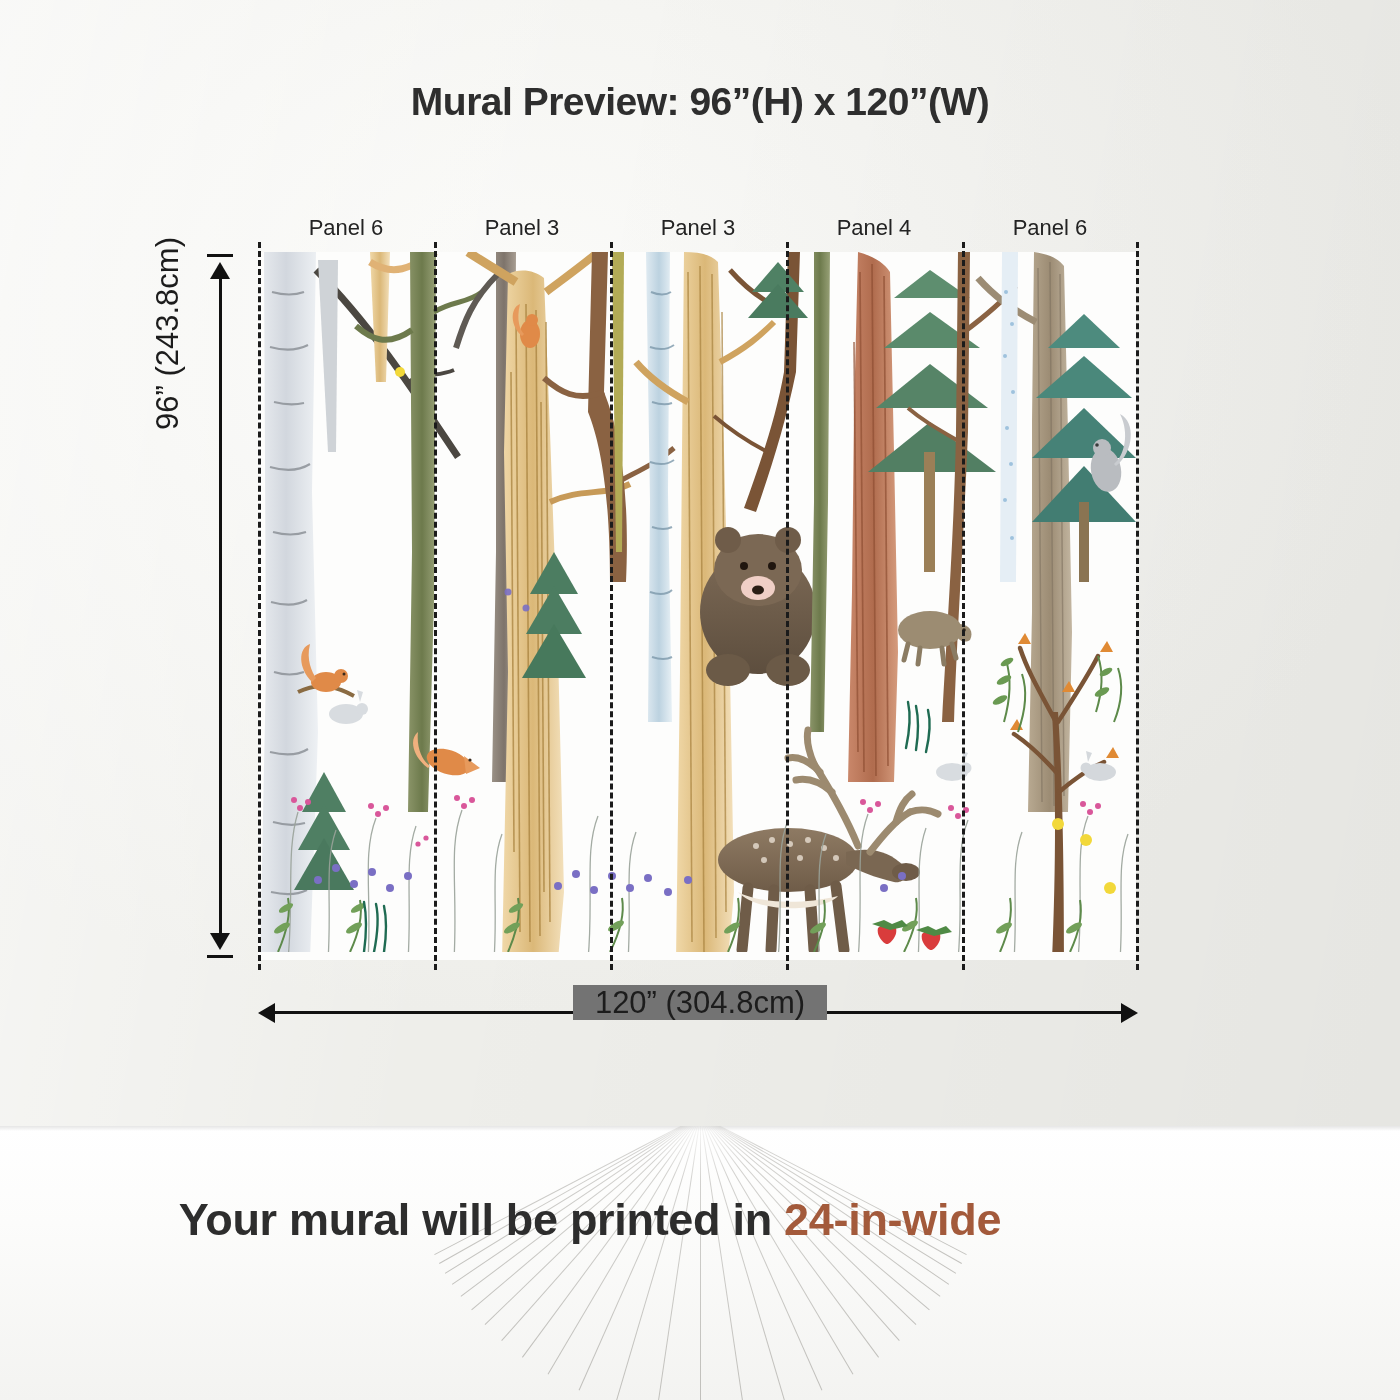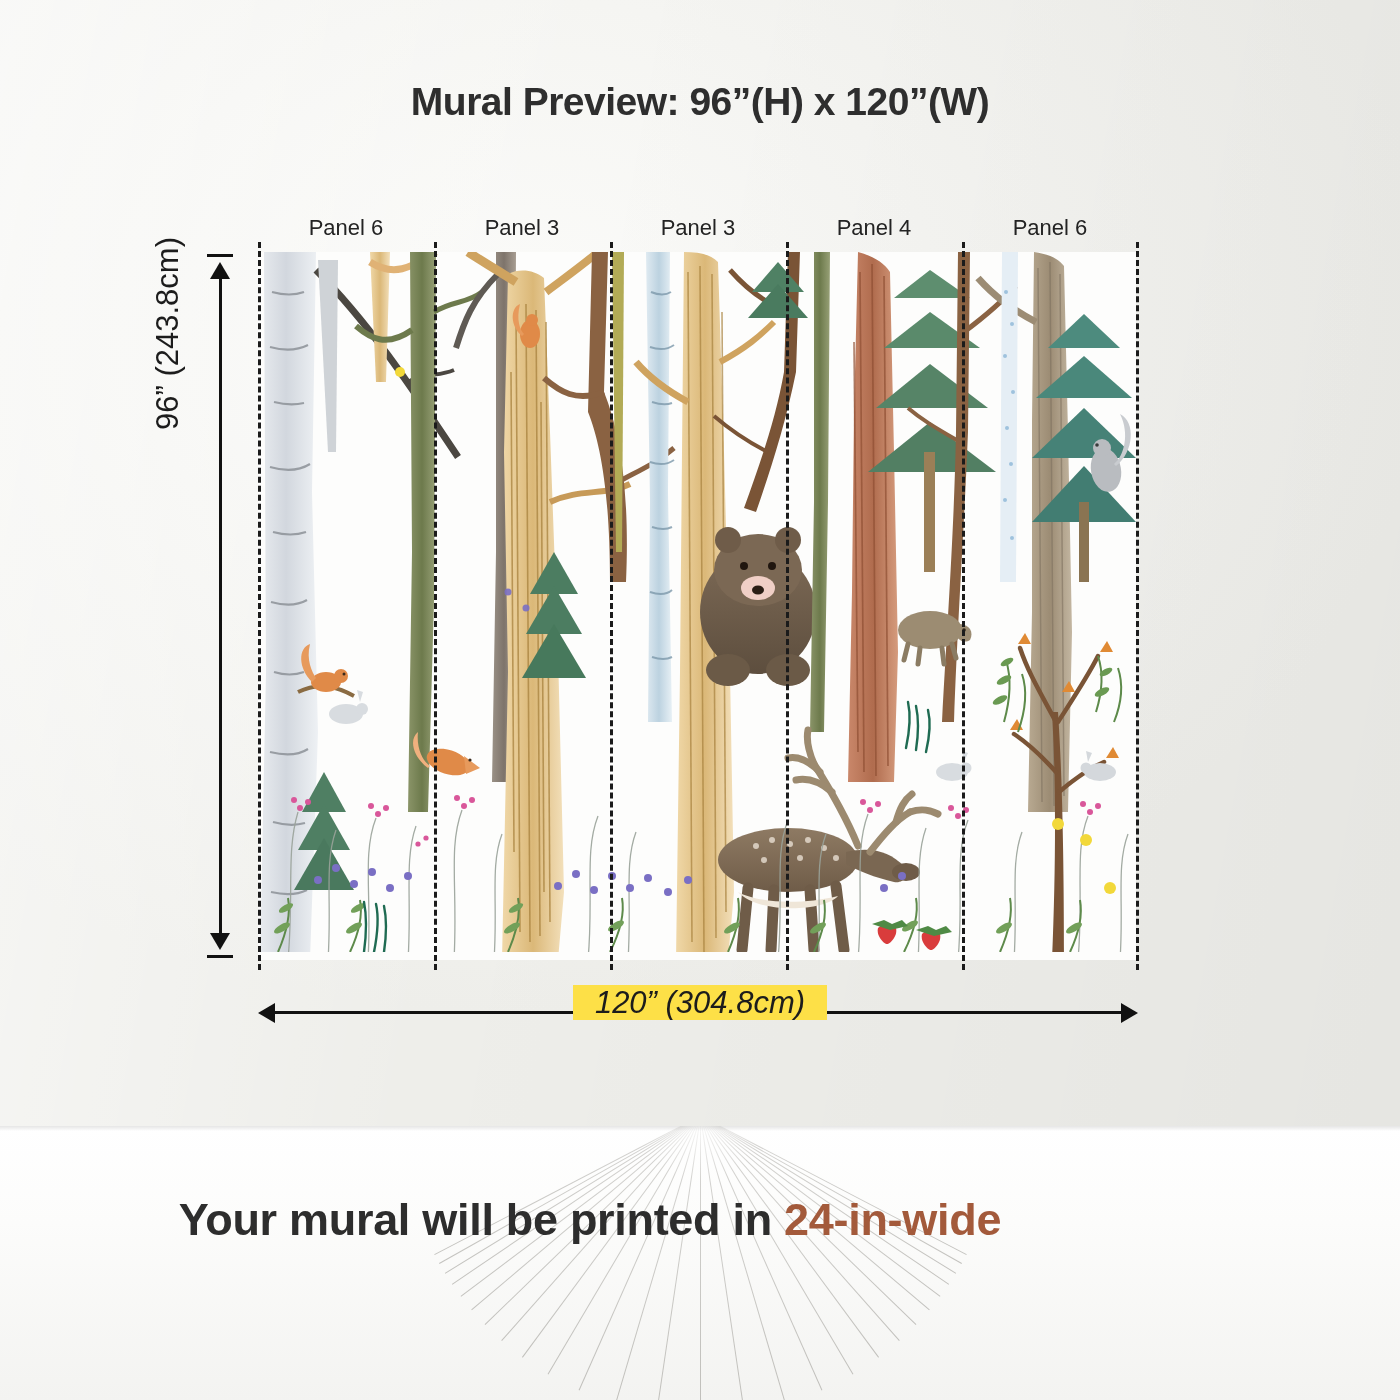"120” (304.8cm)" #hlabel span { background: #fde047 -> #737373; font-style: italic -> none }
